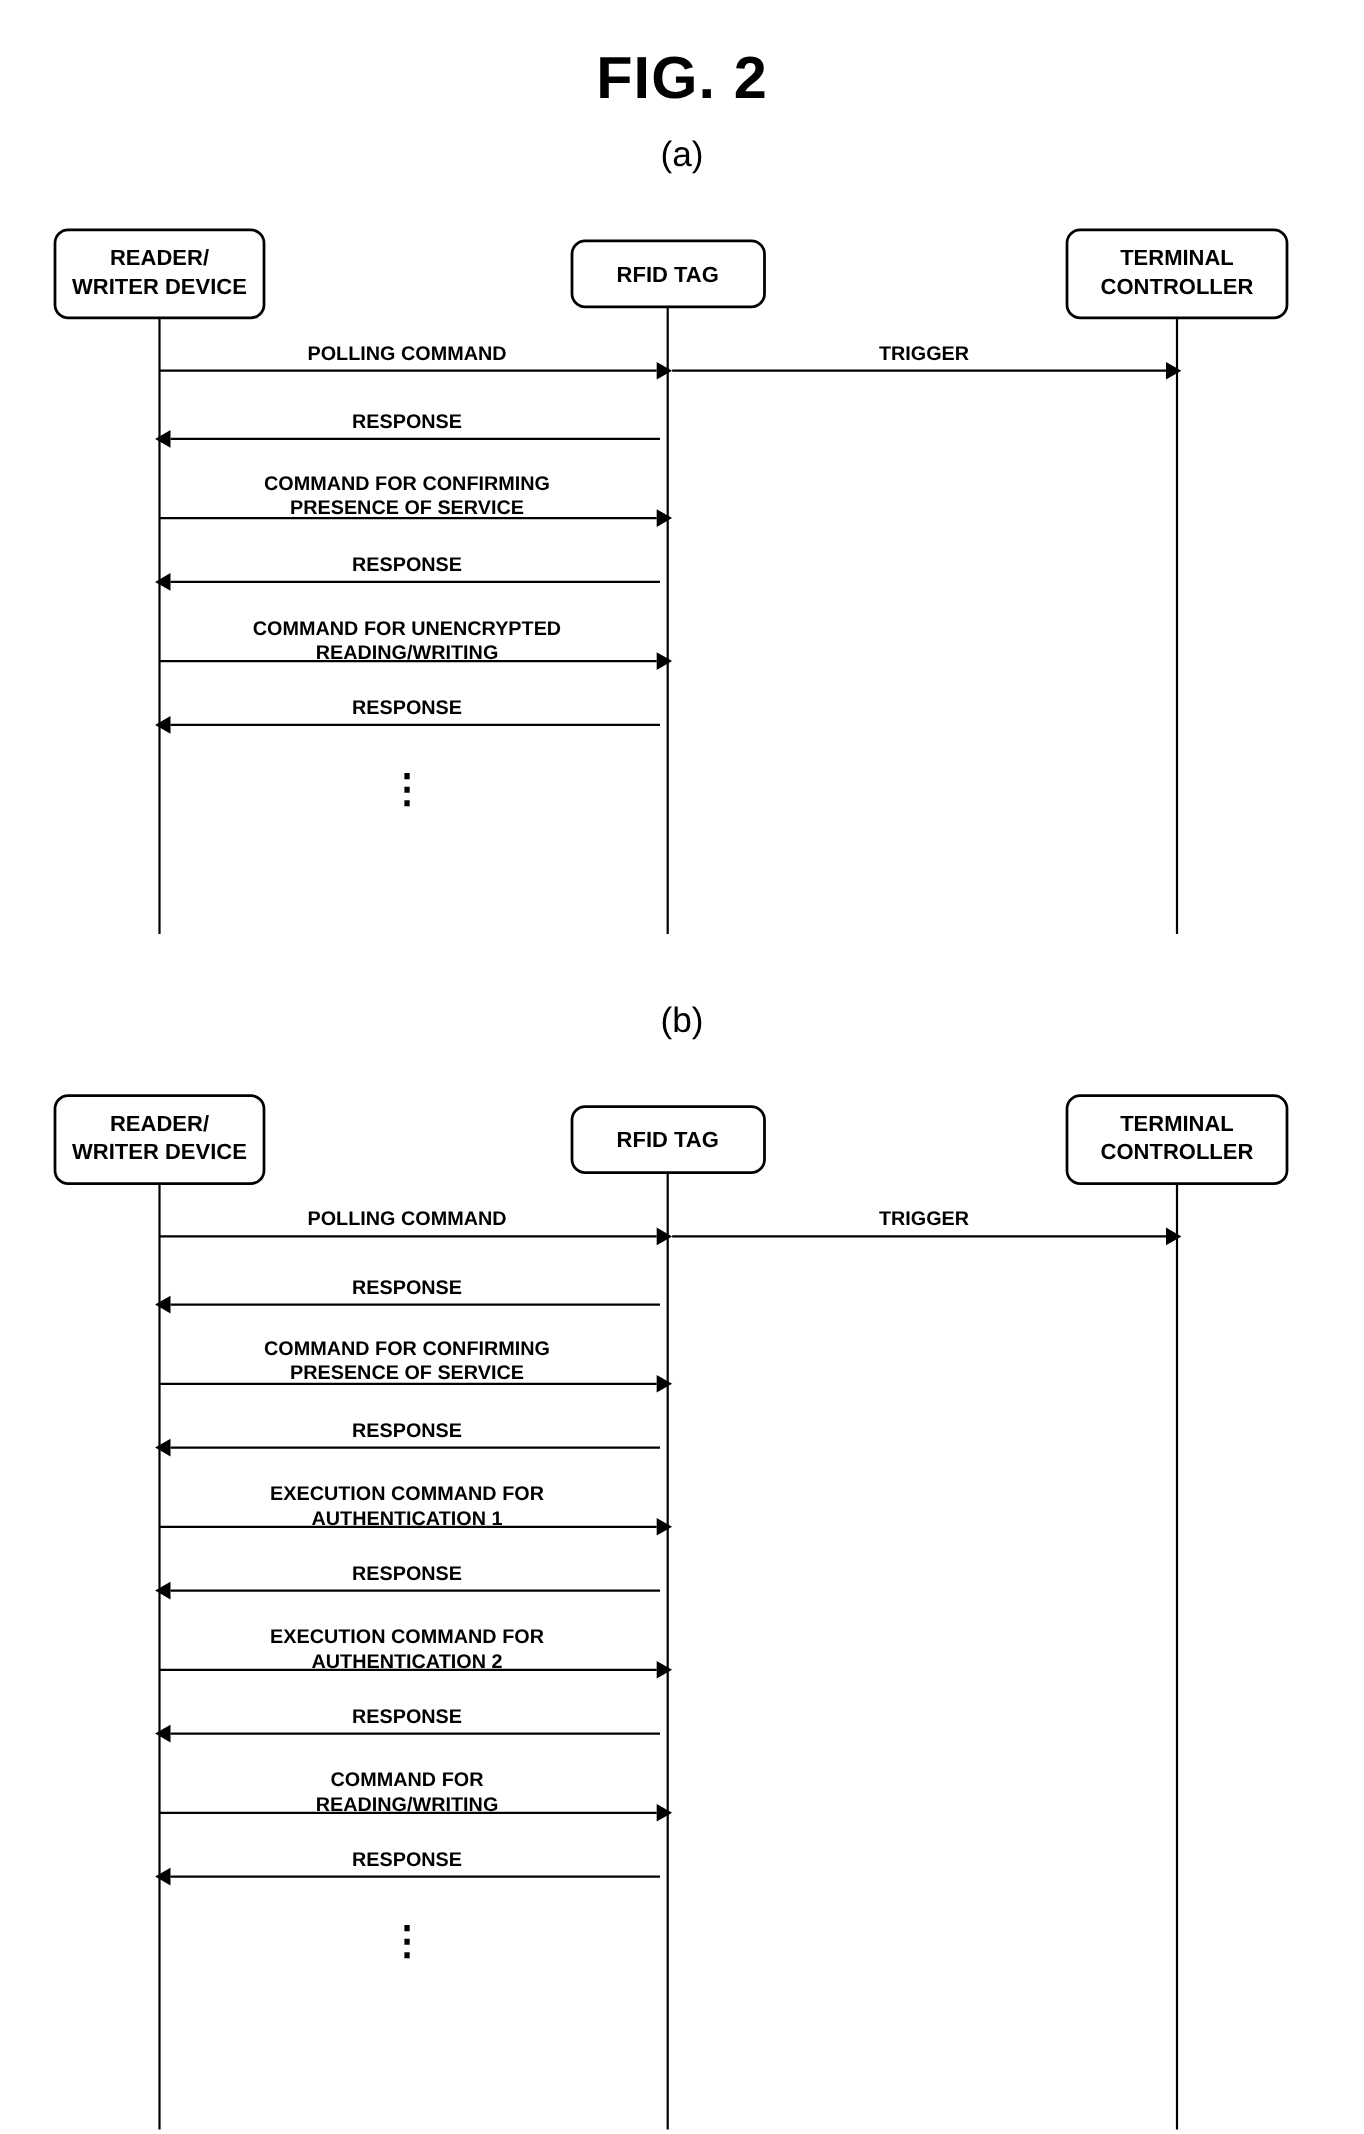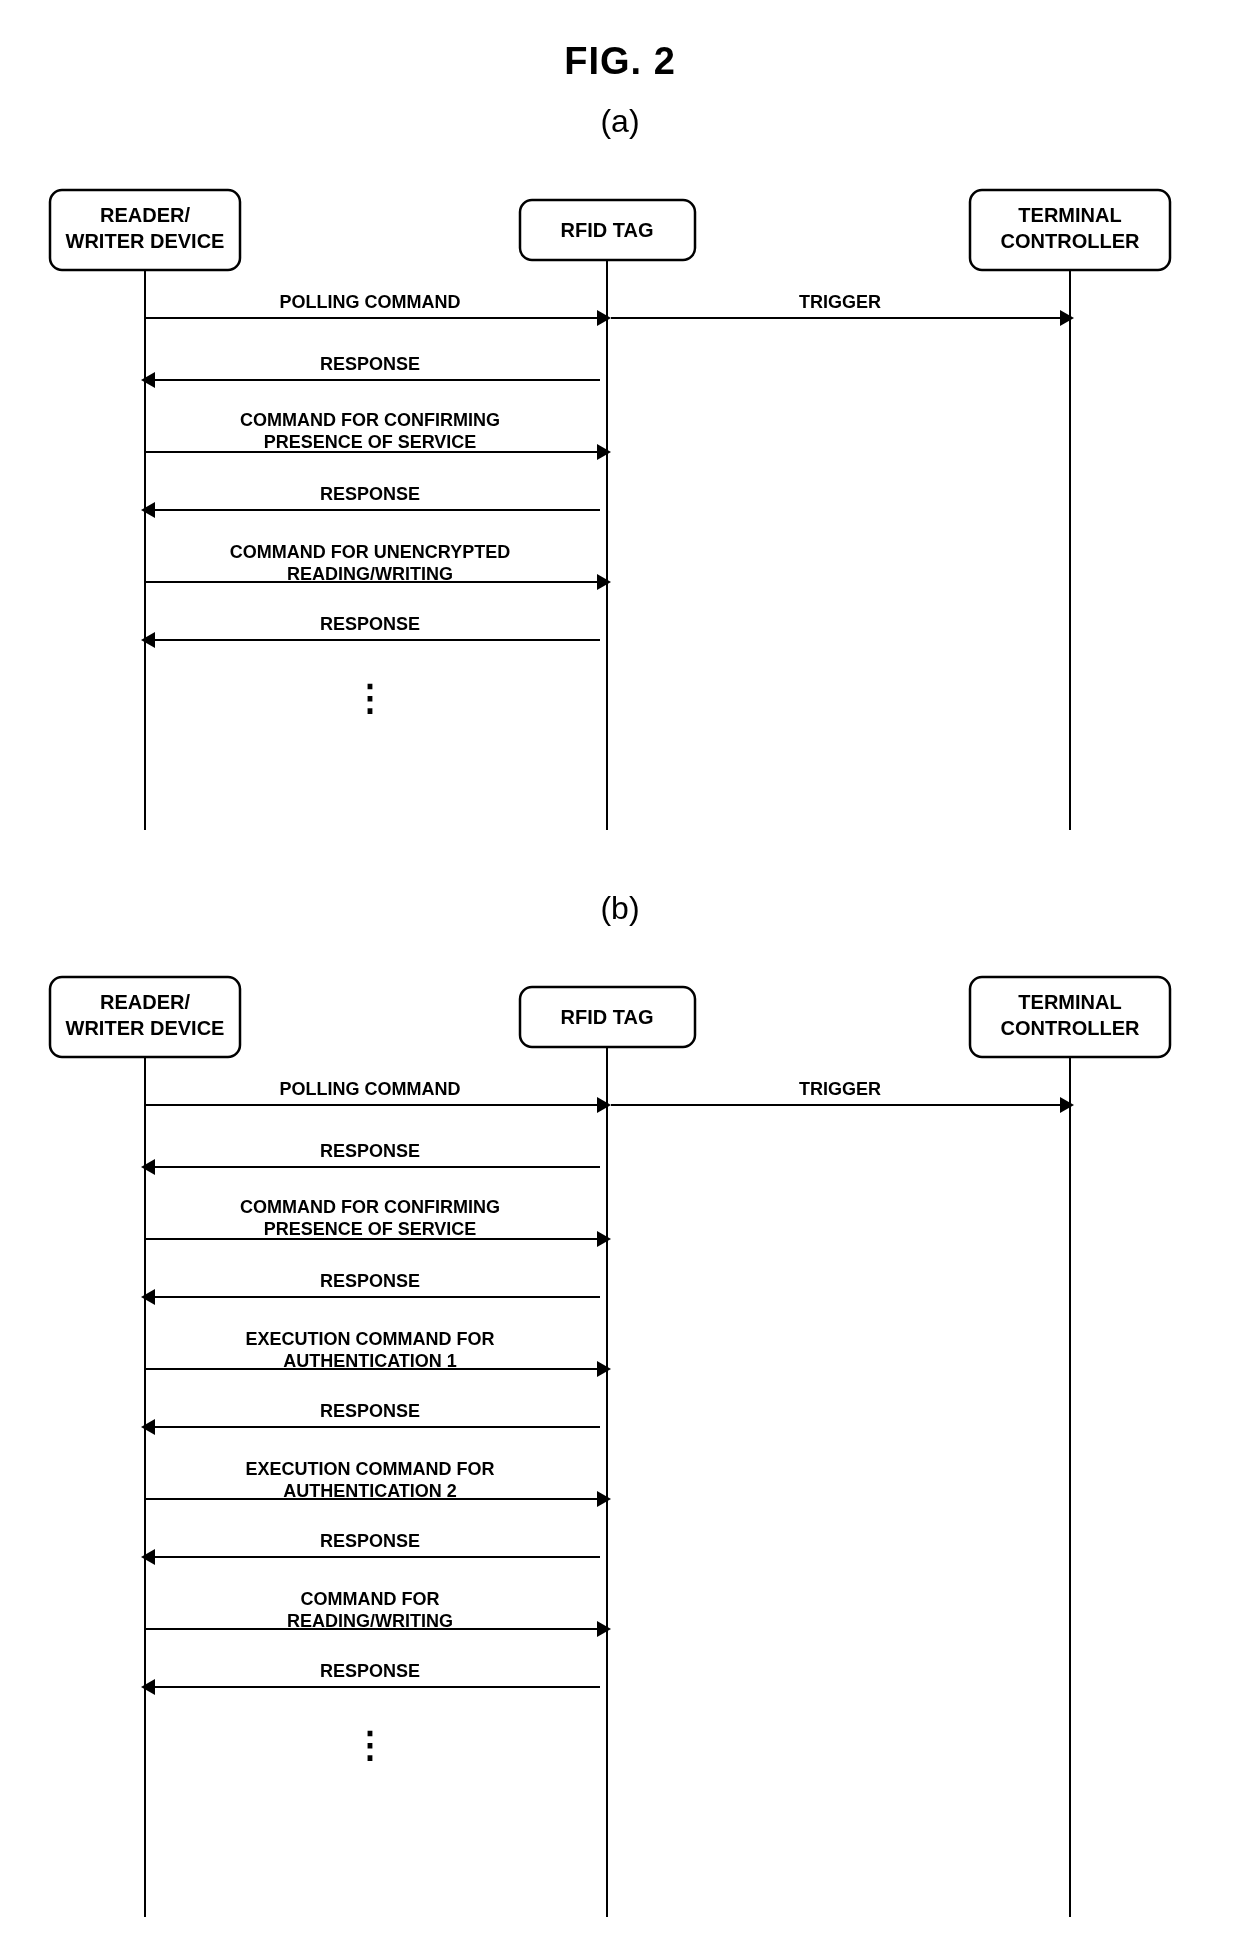"FIG. 2" .page-title { font-size: 38px -> 54px }
